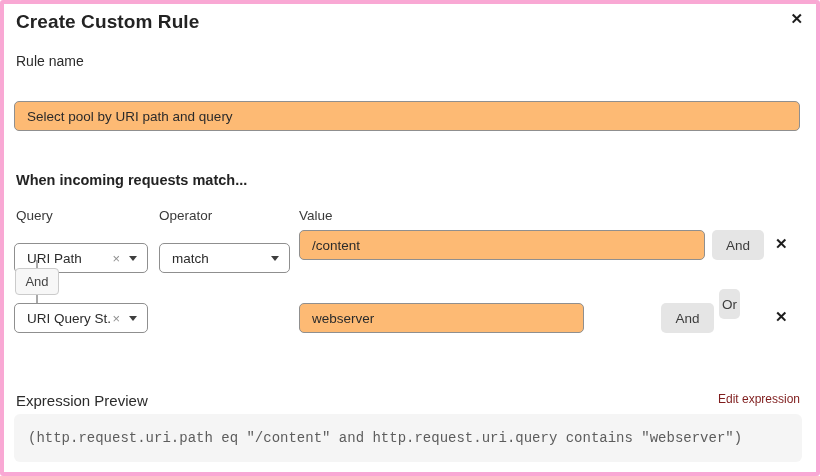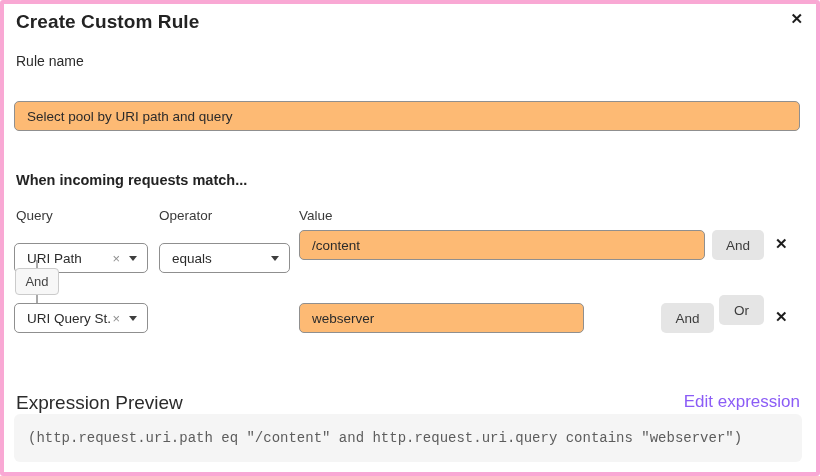"equals" span.select-label { text: equals -> match }
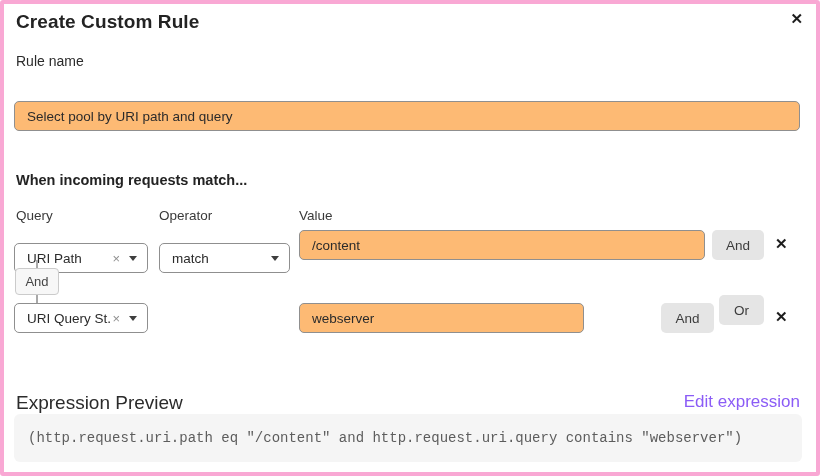"Or" .or-btn-2 { top: 291px -> 285px; width: 45px -> 21px }
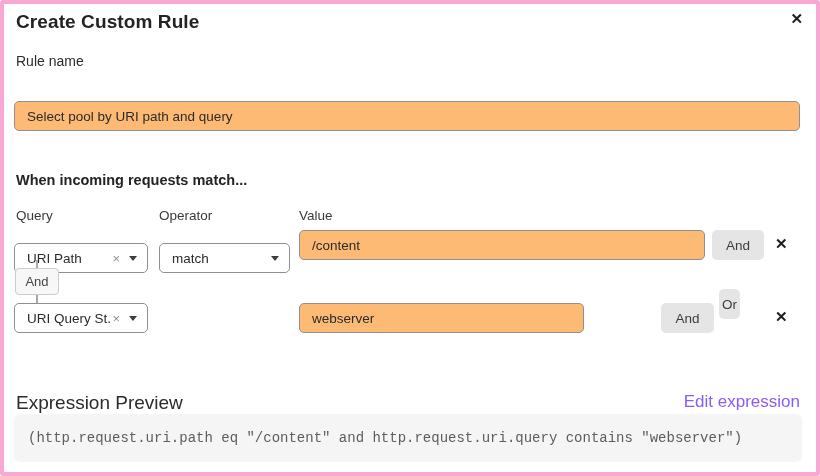"Expression Preview" .expr-label { font-size: 19px -> 15px }
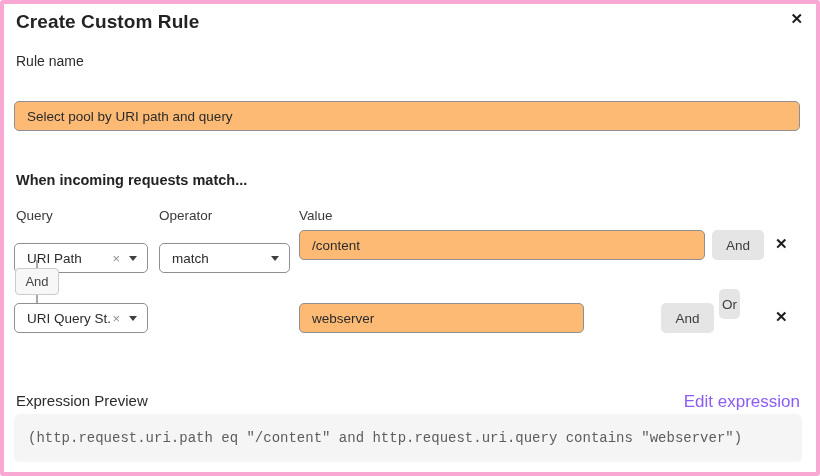"Edit expression" .edit-link { color: #8b5cf6 -> #7f1d1d; font-size: 17px -> 12px }
